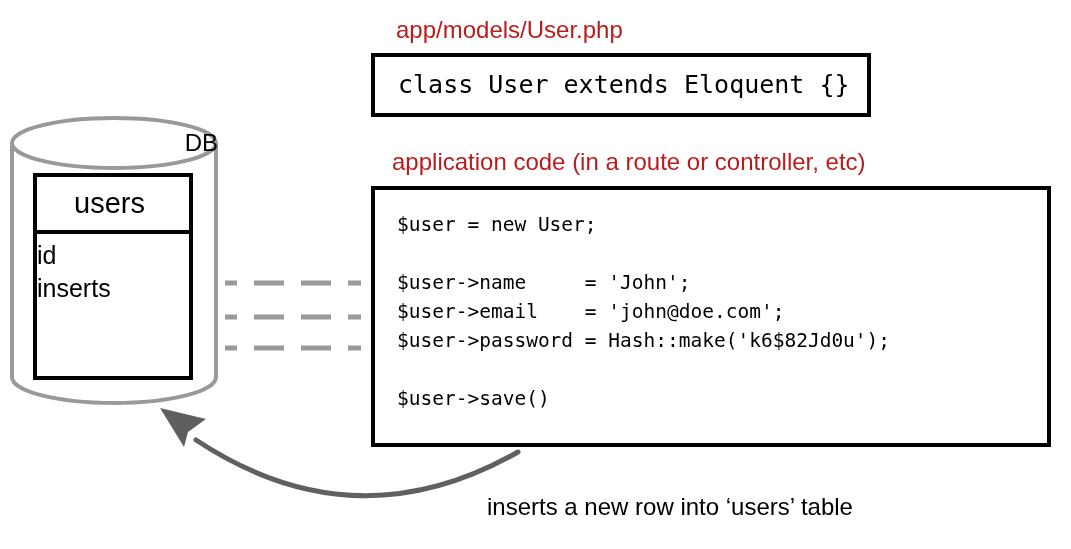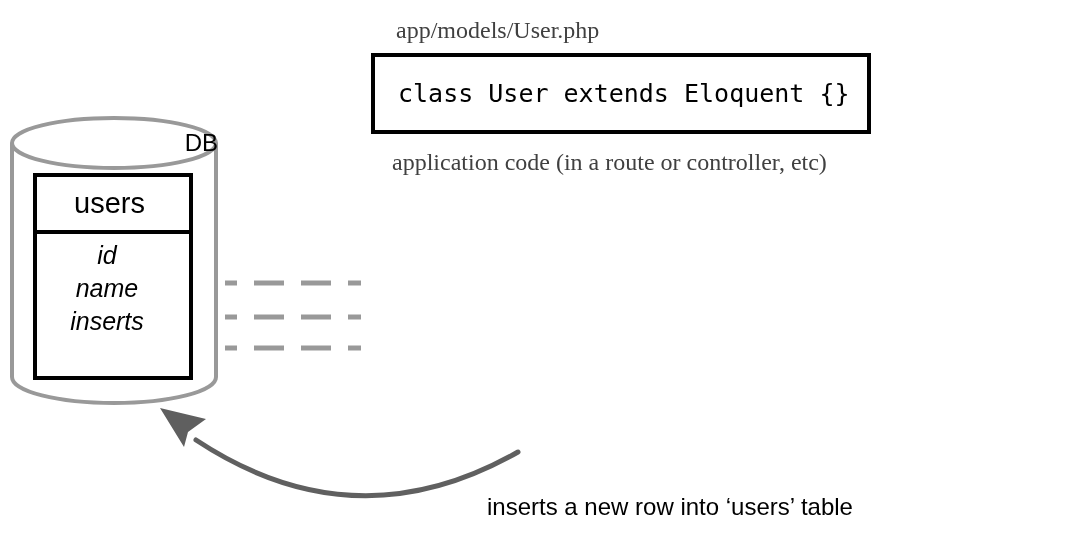"app/models/User.php" .label { color: #404040 -> #b91c1c; font-family: Liberation Serif, serif -> none }
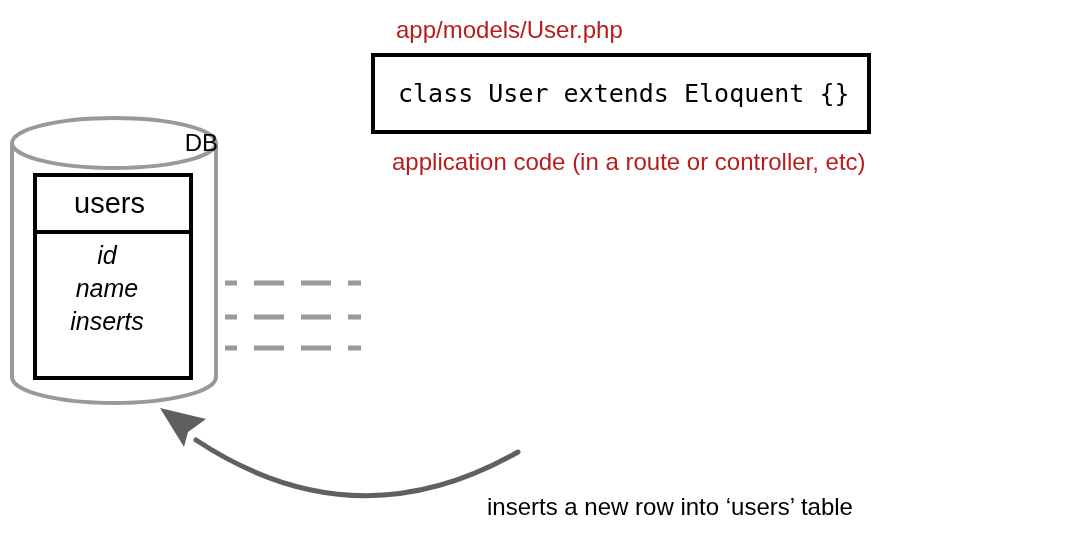"class User extends Eloquent {}" .model-box { height: 81px -> 64px }
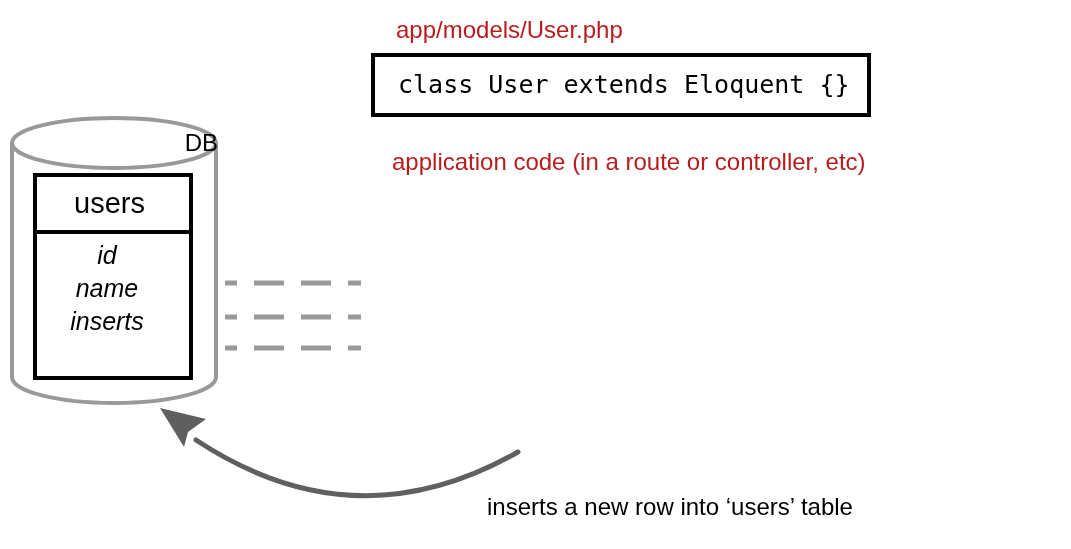"$user = new User;" div.box { html: none -> <div> <pre>$user = new User; $user-&gt;name = 'John'; $user-&gt;email = 'john@doe.com'; $user-&gt;password = Hash::make('k6$82Jd0u'); $user-&gt;save()</pre> </div> }
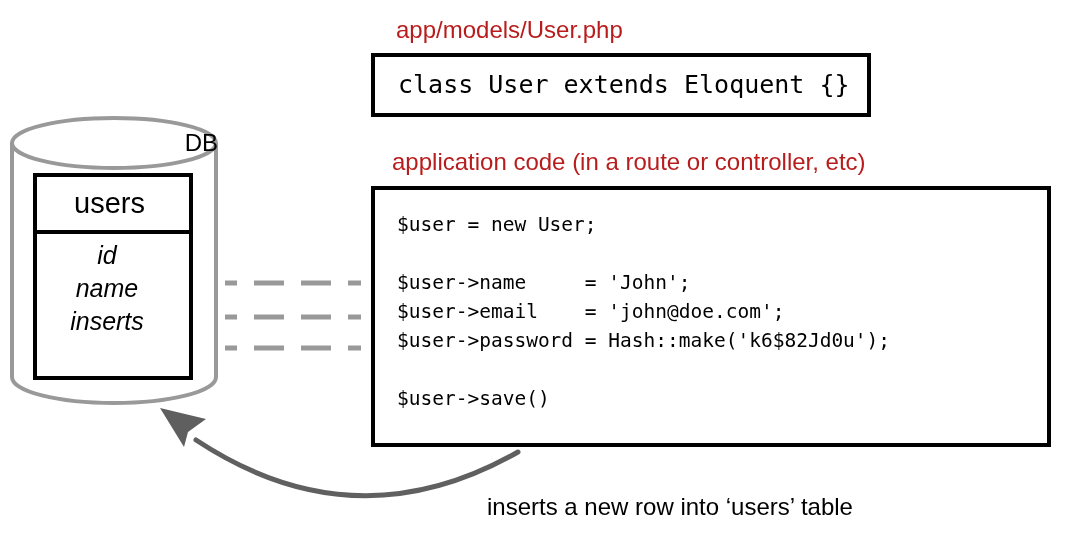"id" .field { font-style: italic -> none; text-align: center -> left }
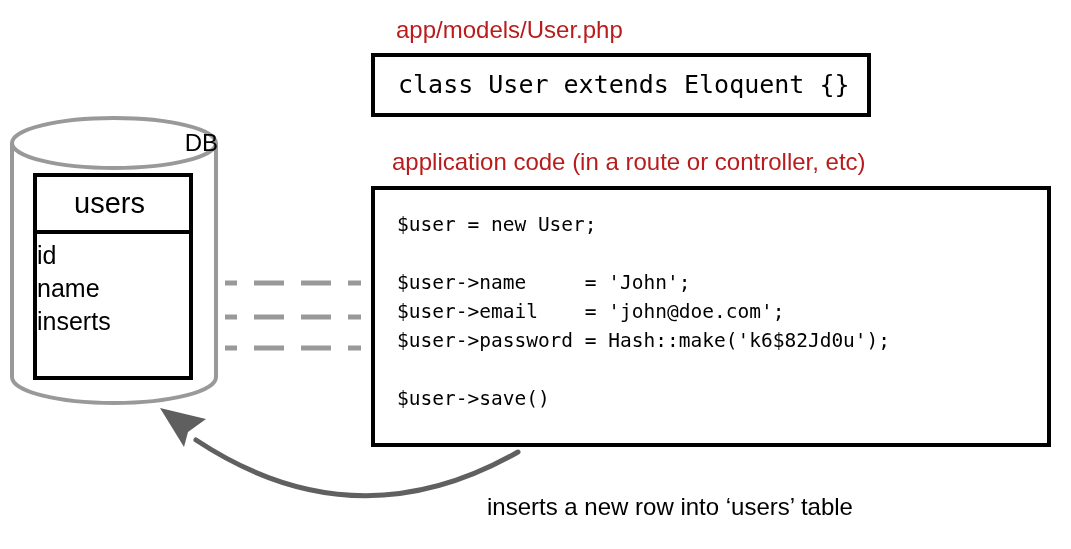"name" div.field { html: <div>name</div> -> none }
